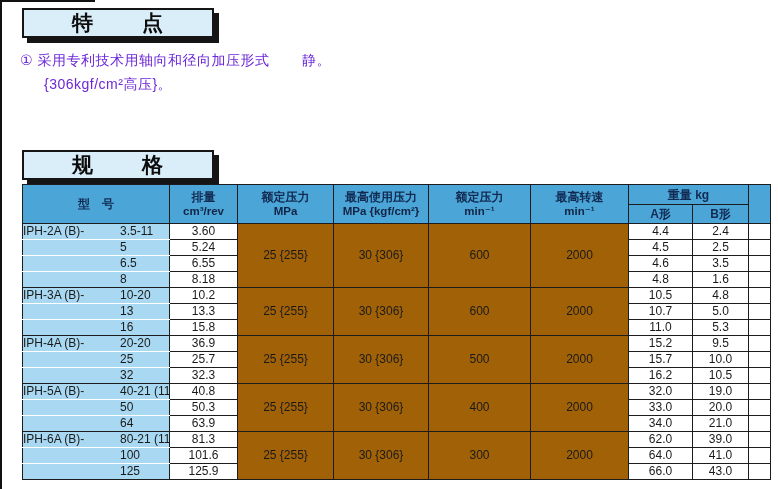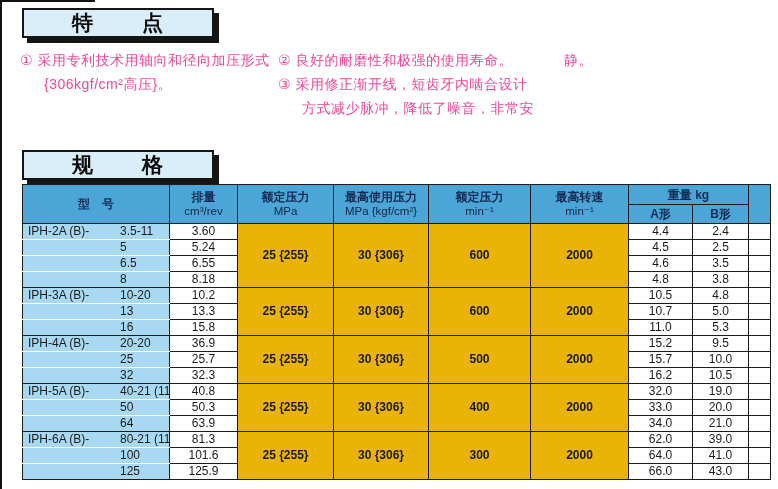"① 采用专利技术用轴向和径向加压形式" .features-text { color: #ec4899 -> #6d28d9 }
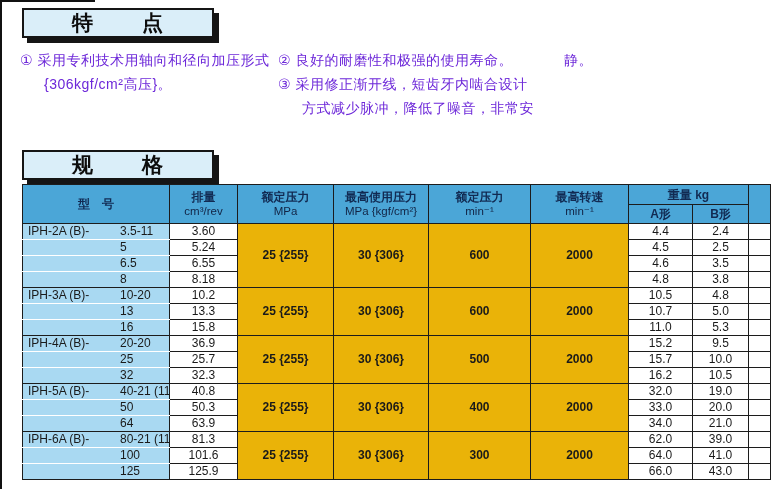"② 良好的耐磨性和极强的使用寿命。" div.feature-col { html: <div> <div>② 良好的耐磨性和极强的使用寿命。</div> <div>③ 采用修正渐开线，短齿牙内啮合设计</div> <div>方式减少脉冲，降低了噪音，非常安</div> </div> -> none }
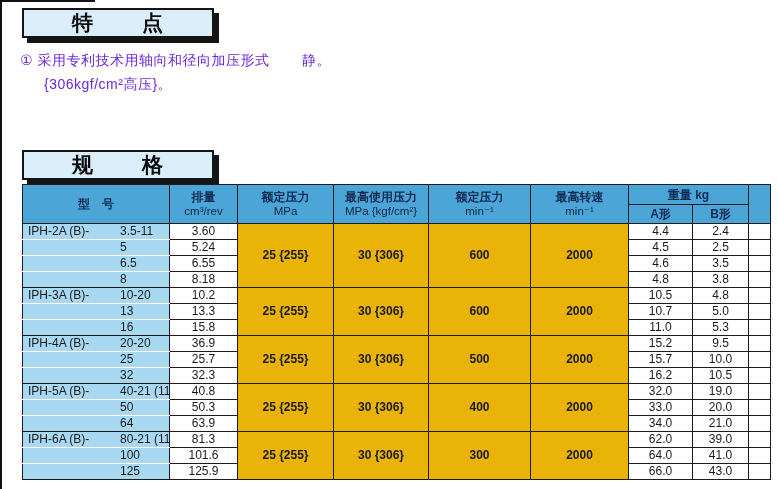"cm³/rev" .h-sub { font-weight: normal -> bold }
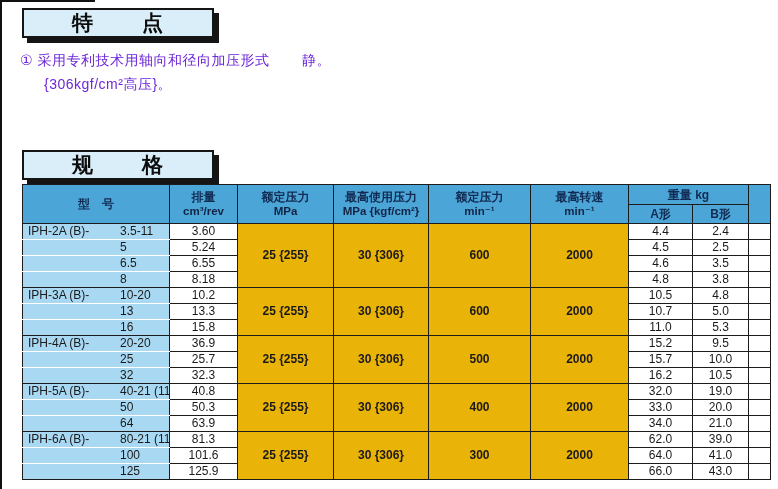"IPH-2A (B)-" .m-label { padding-left: 5px -> none }
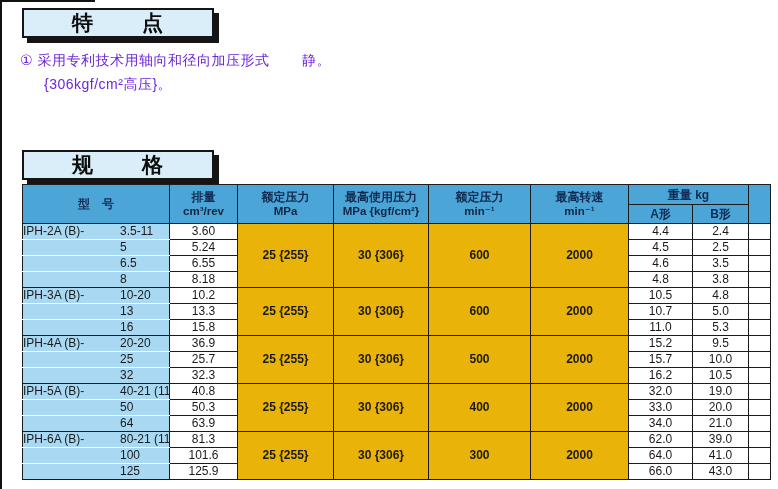"25 {255}" td.merge-cell { background: #eab308 -> #a16207; font-weight: bold -> none }
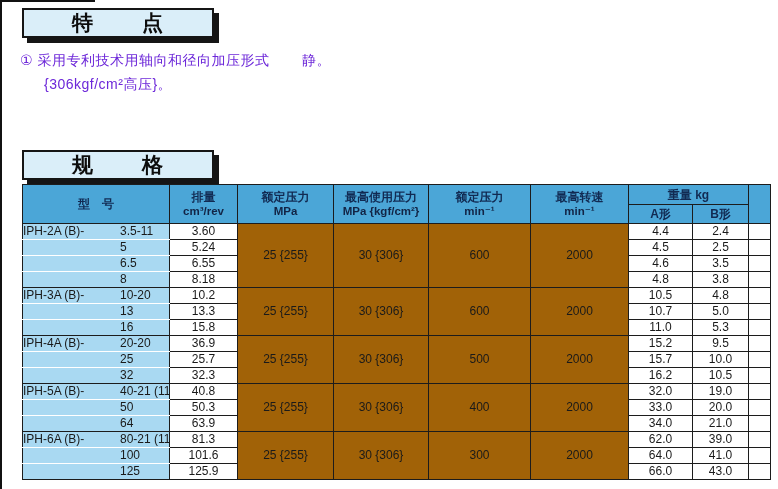"3.8" td.num-cell { text: 3.8 -> 1.6 }
